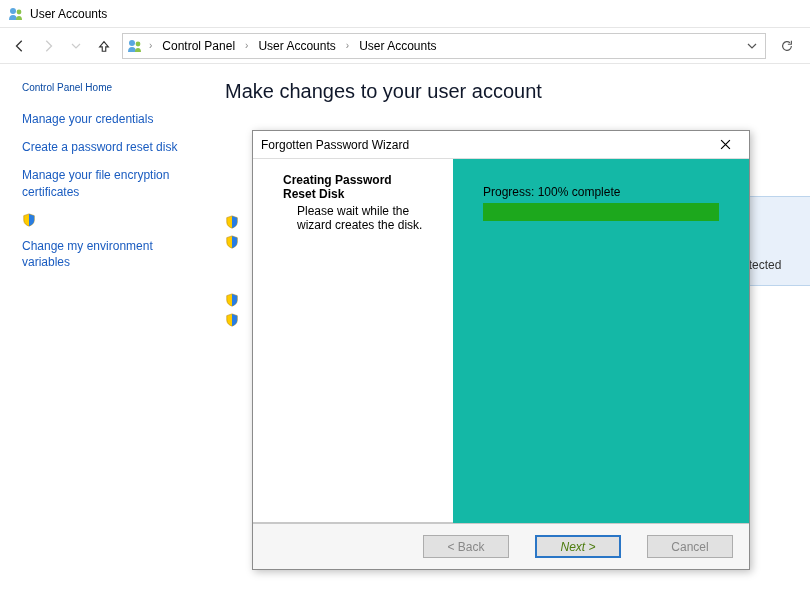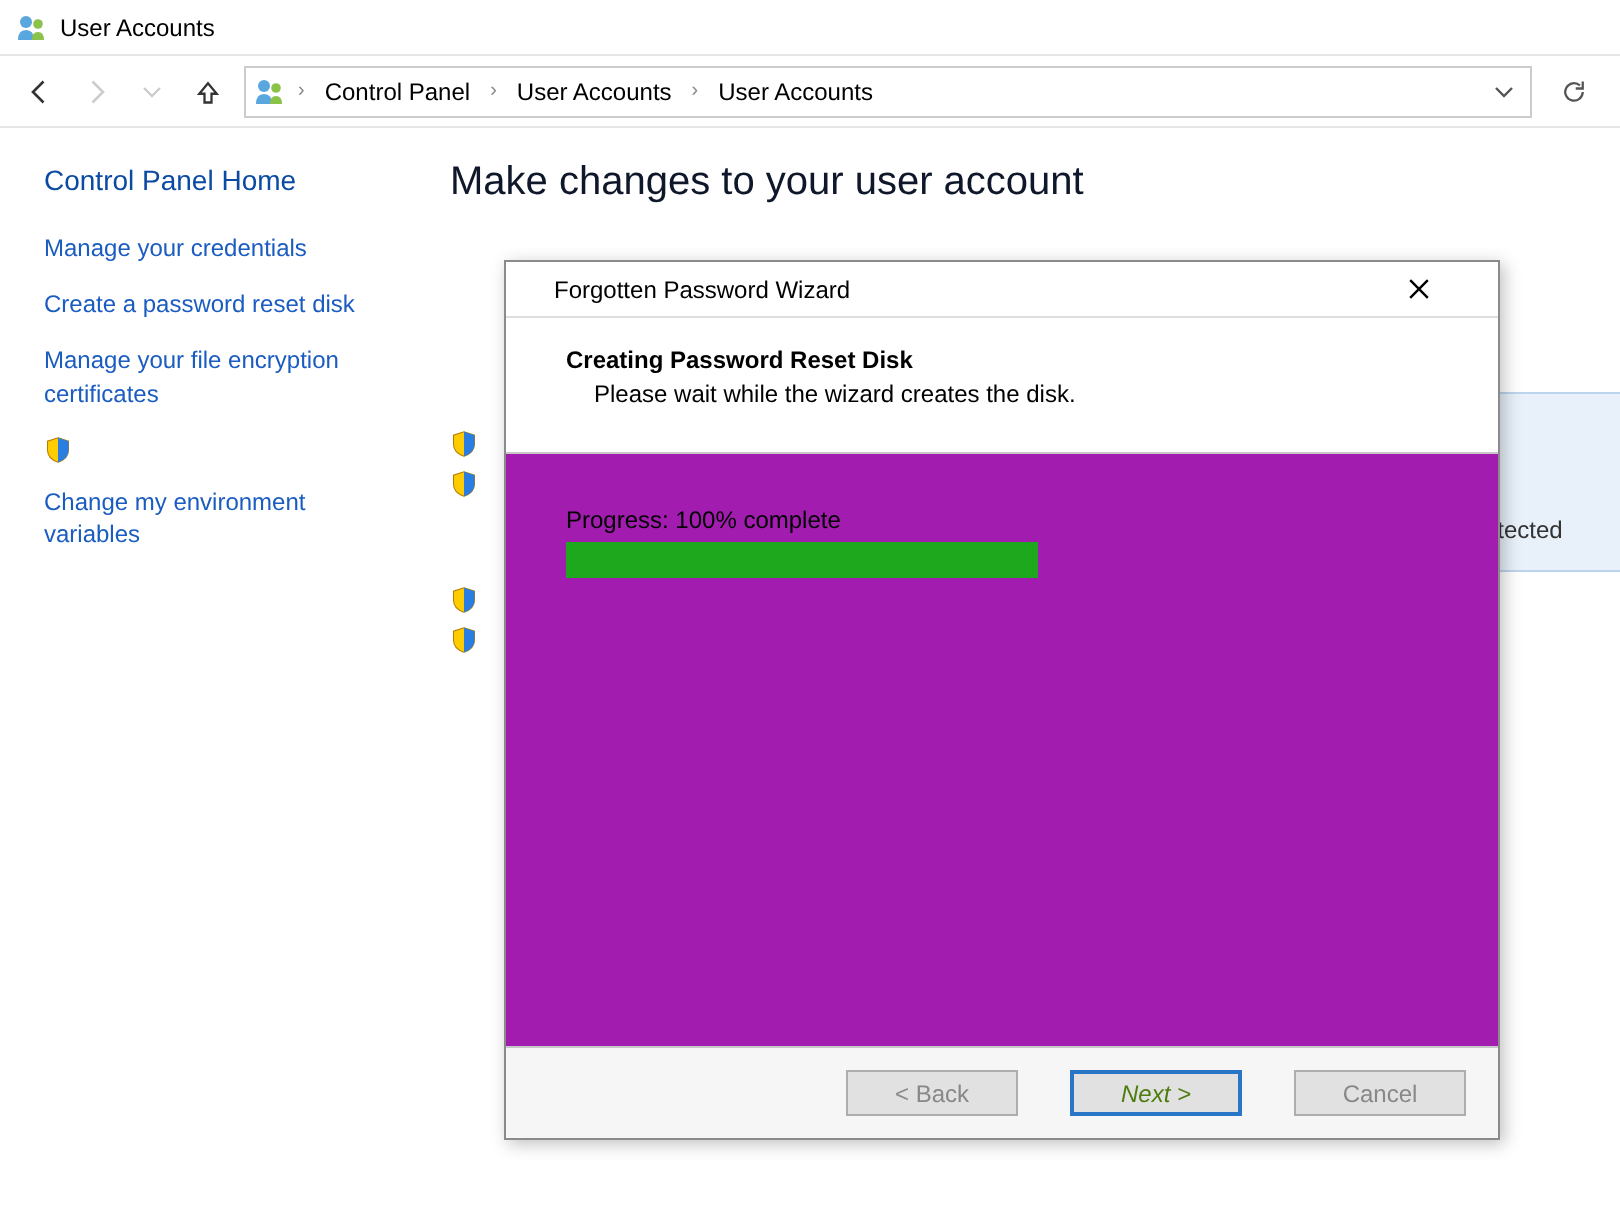"Control Panel Home" .sidebar-home { font-size: 14px -> 10px }
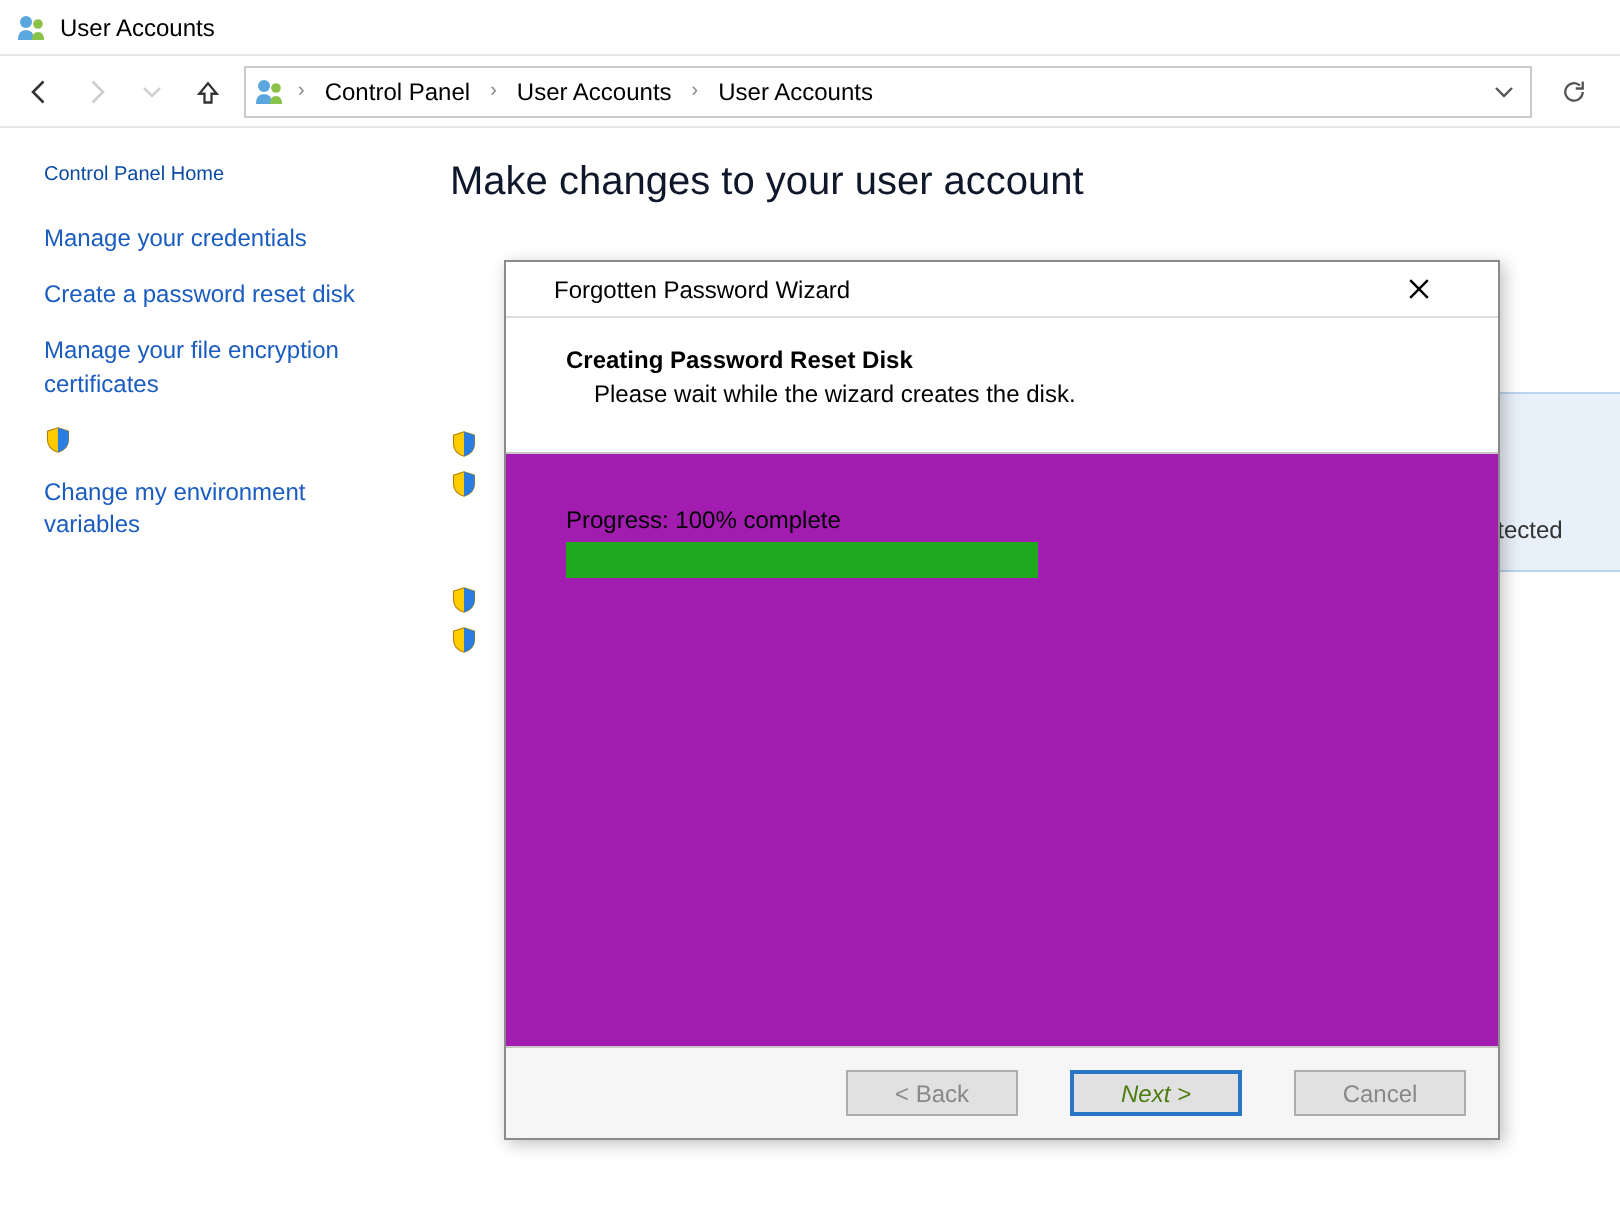"Forgotten Password Wizard" .dlg-title { padding: 0 24px -> 0 8px }
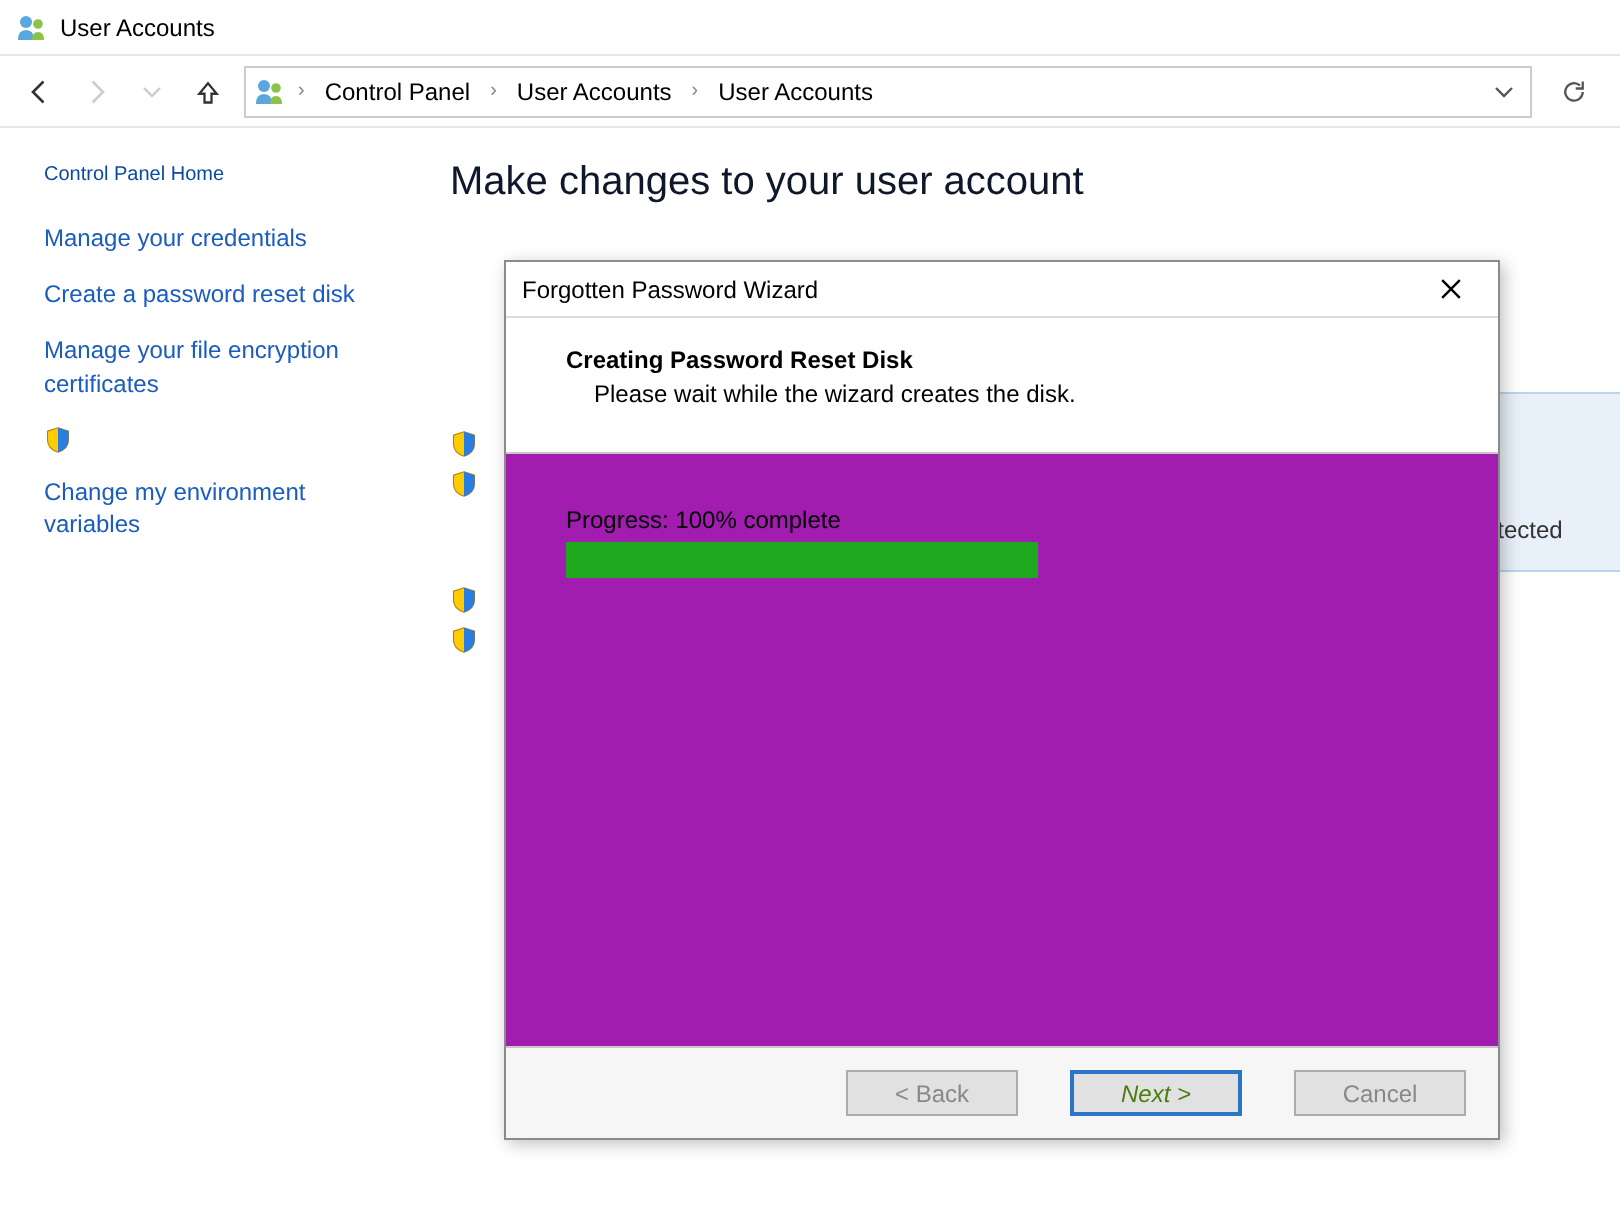"Creating Password Reset Disk" .dlg-body { background: #a21caf -> #14b8a6; flex-direction: column -> row }
